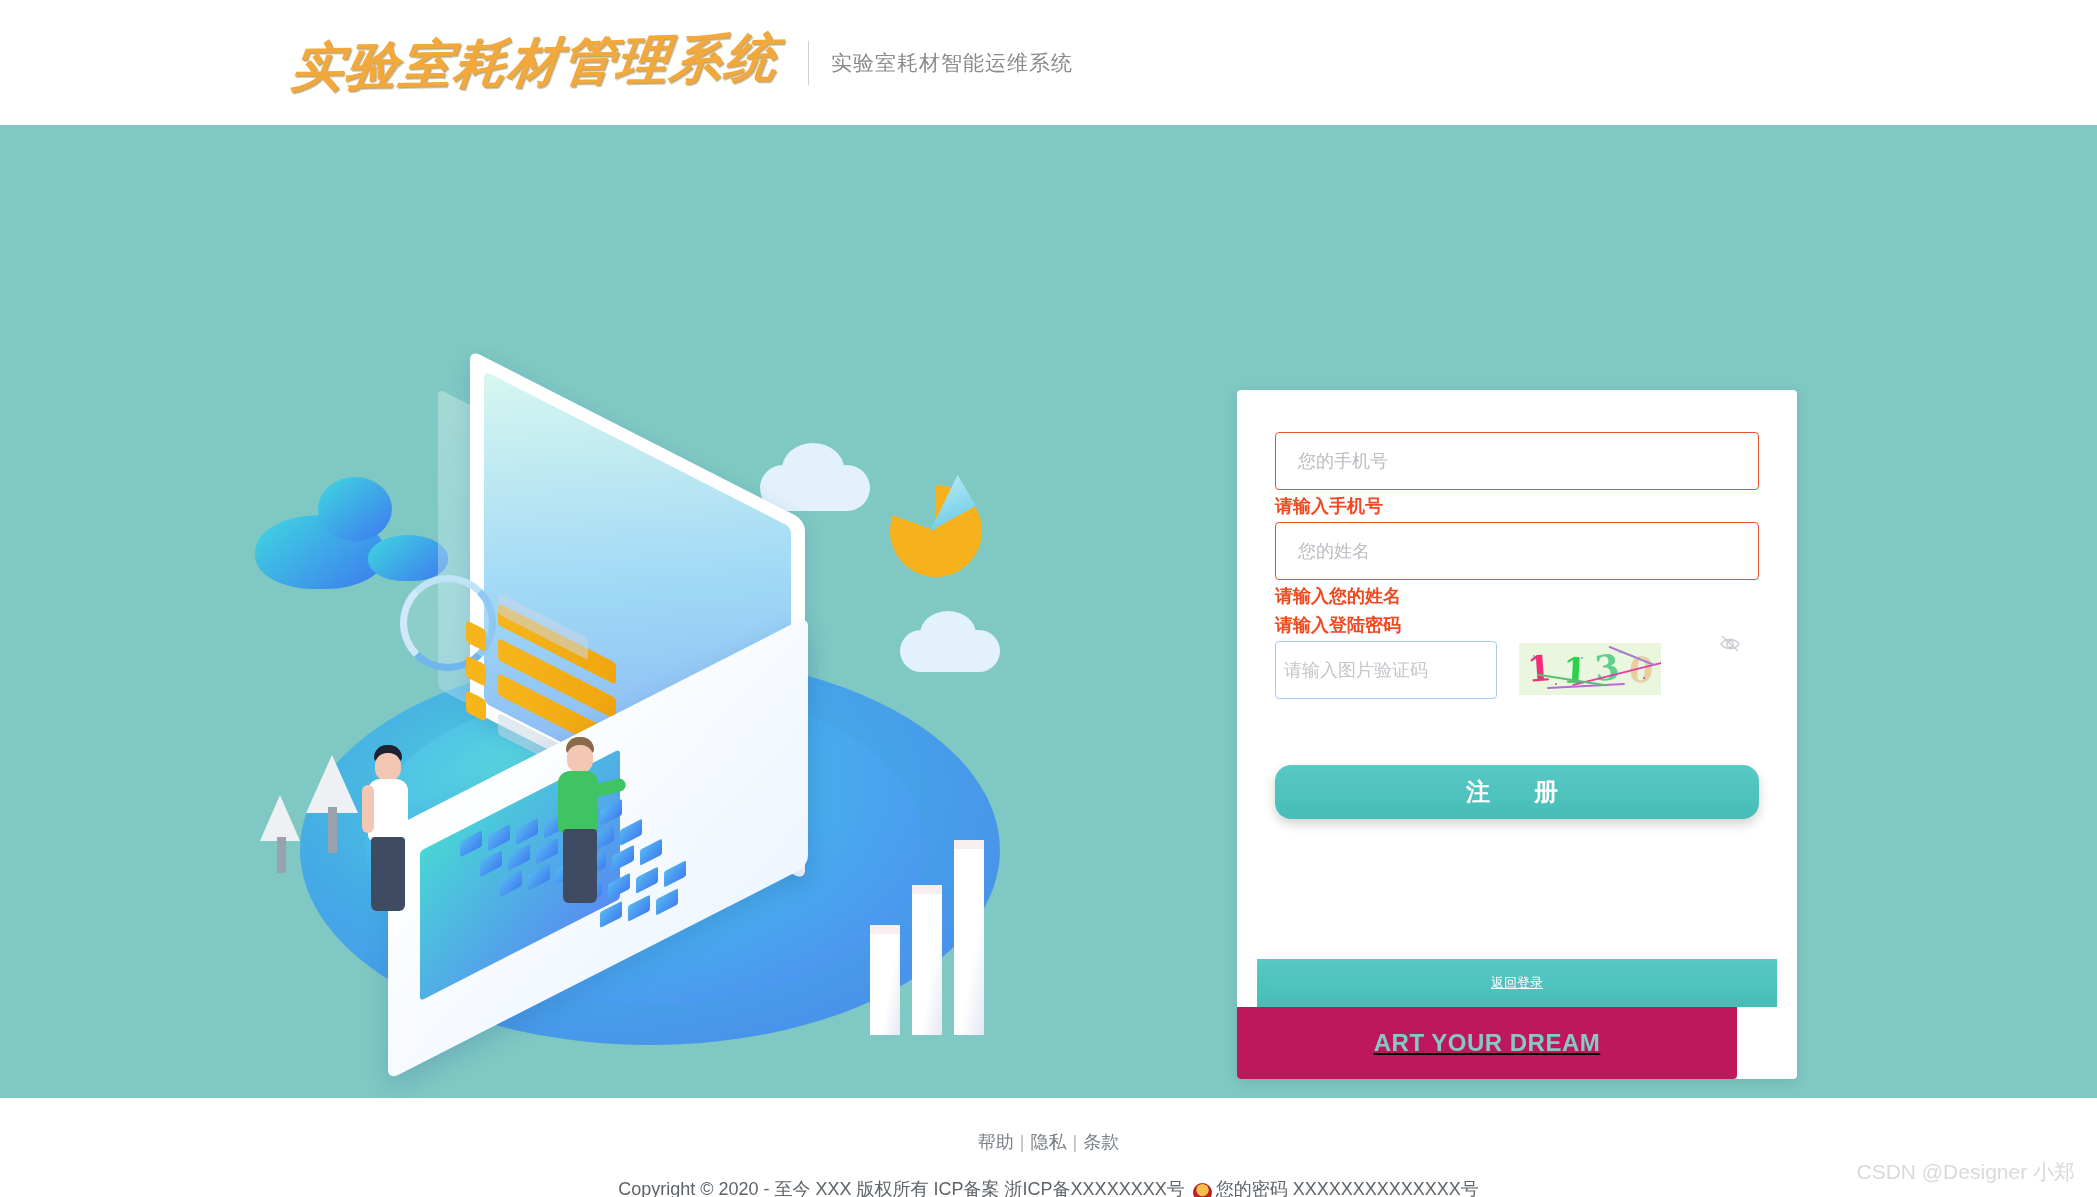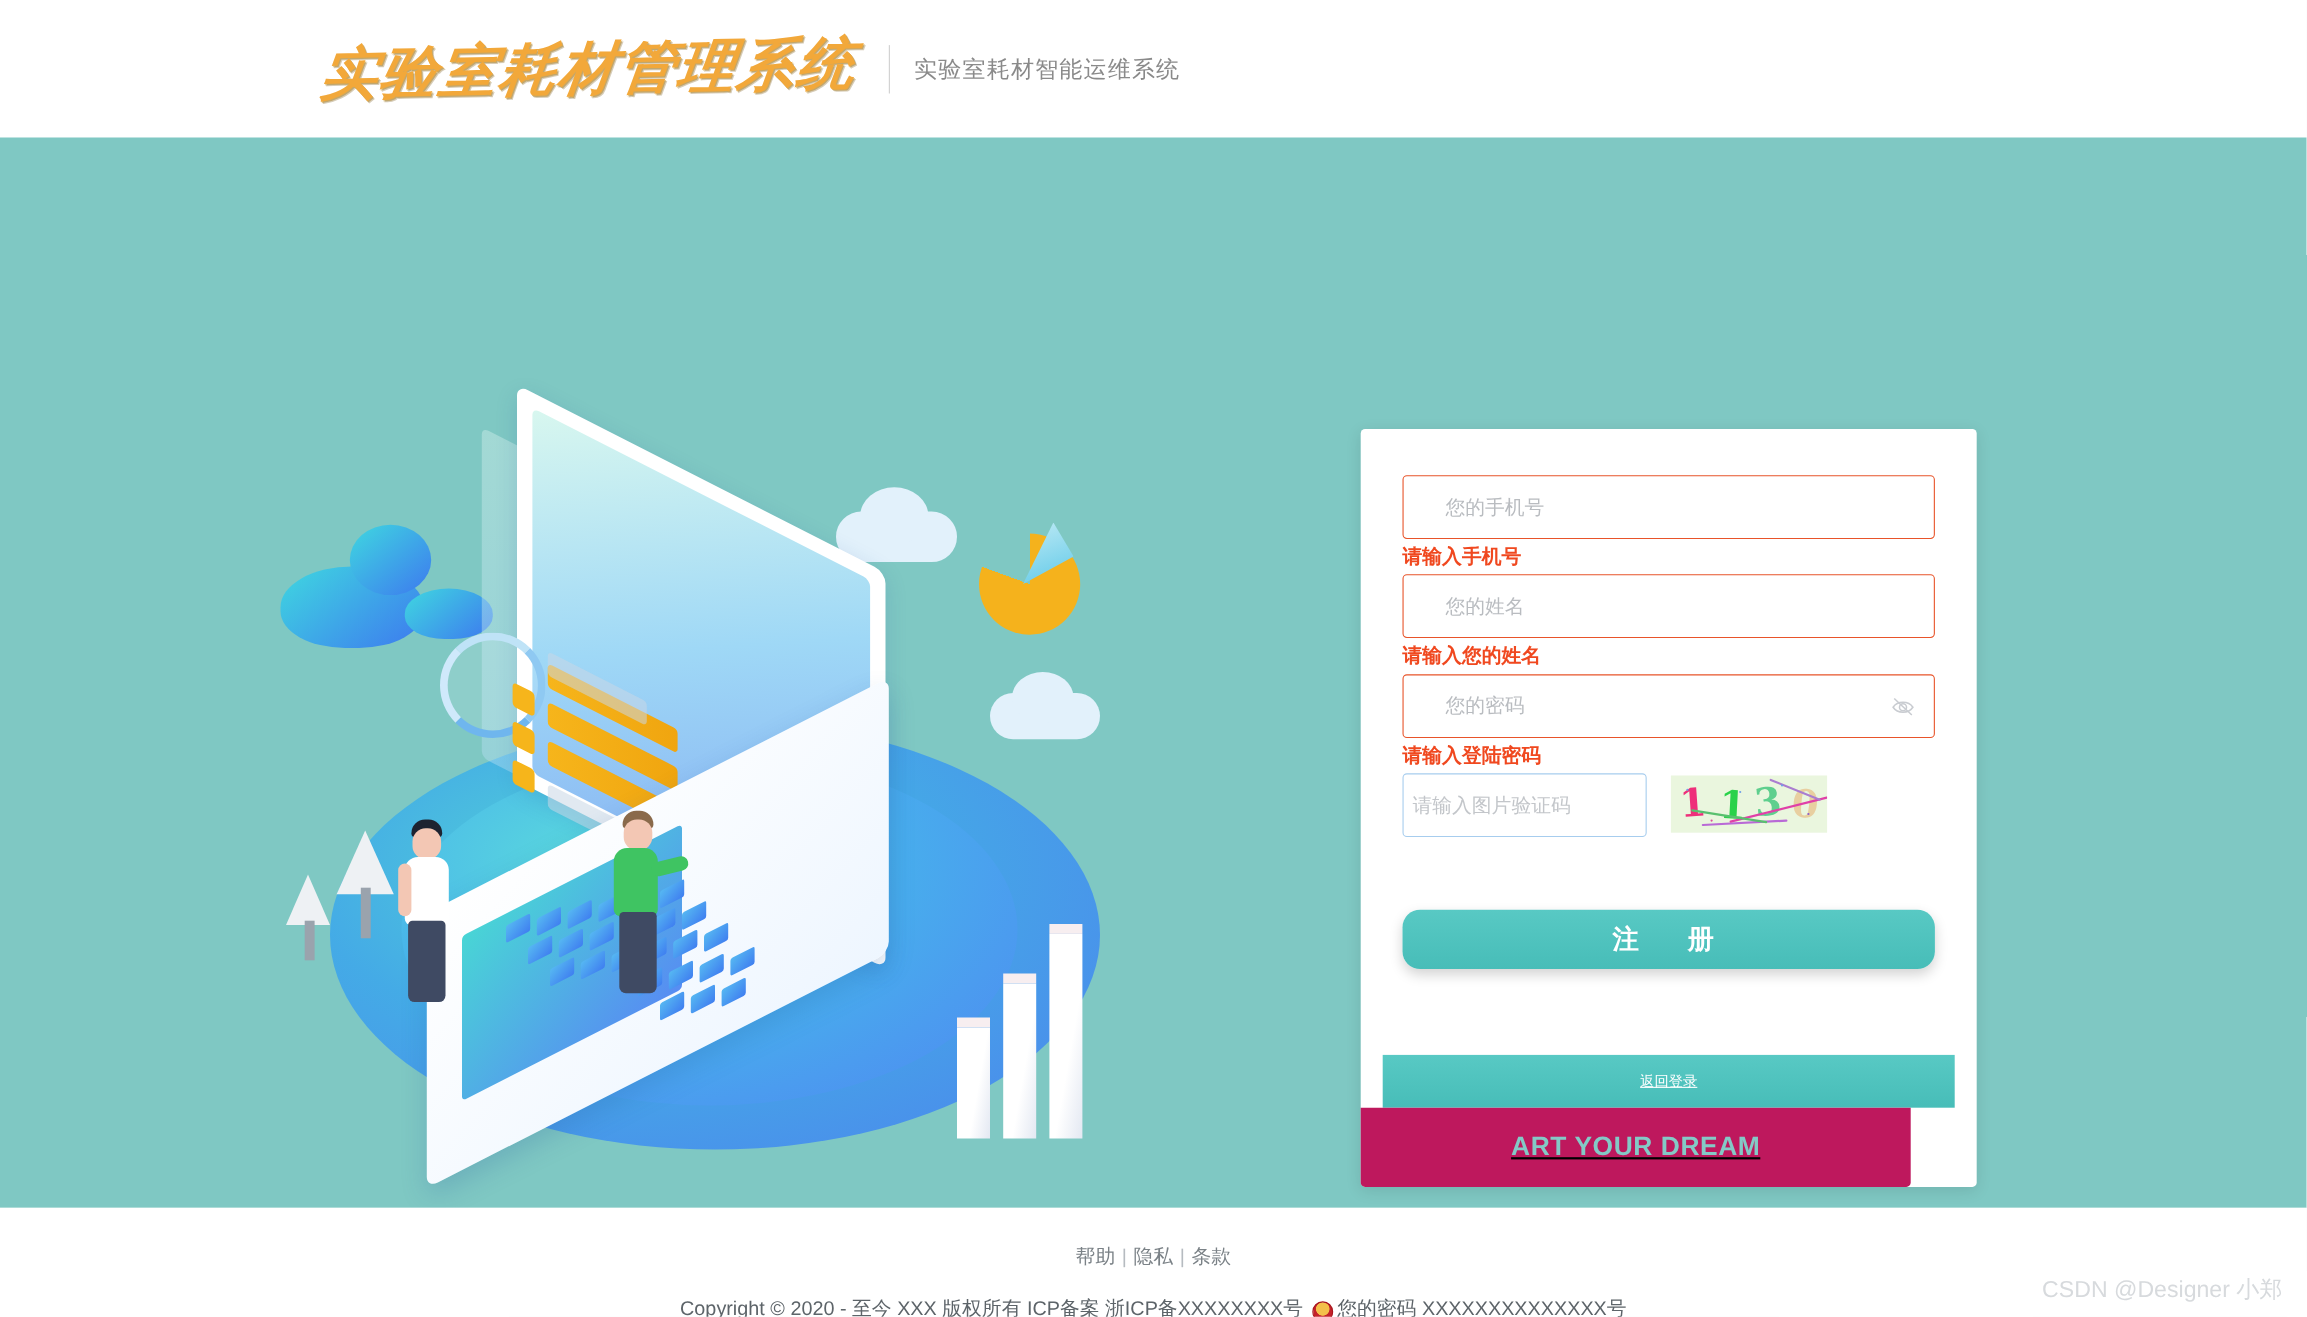"您的手机号" .txt-input { padding-left: 38px -> 22px }
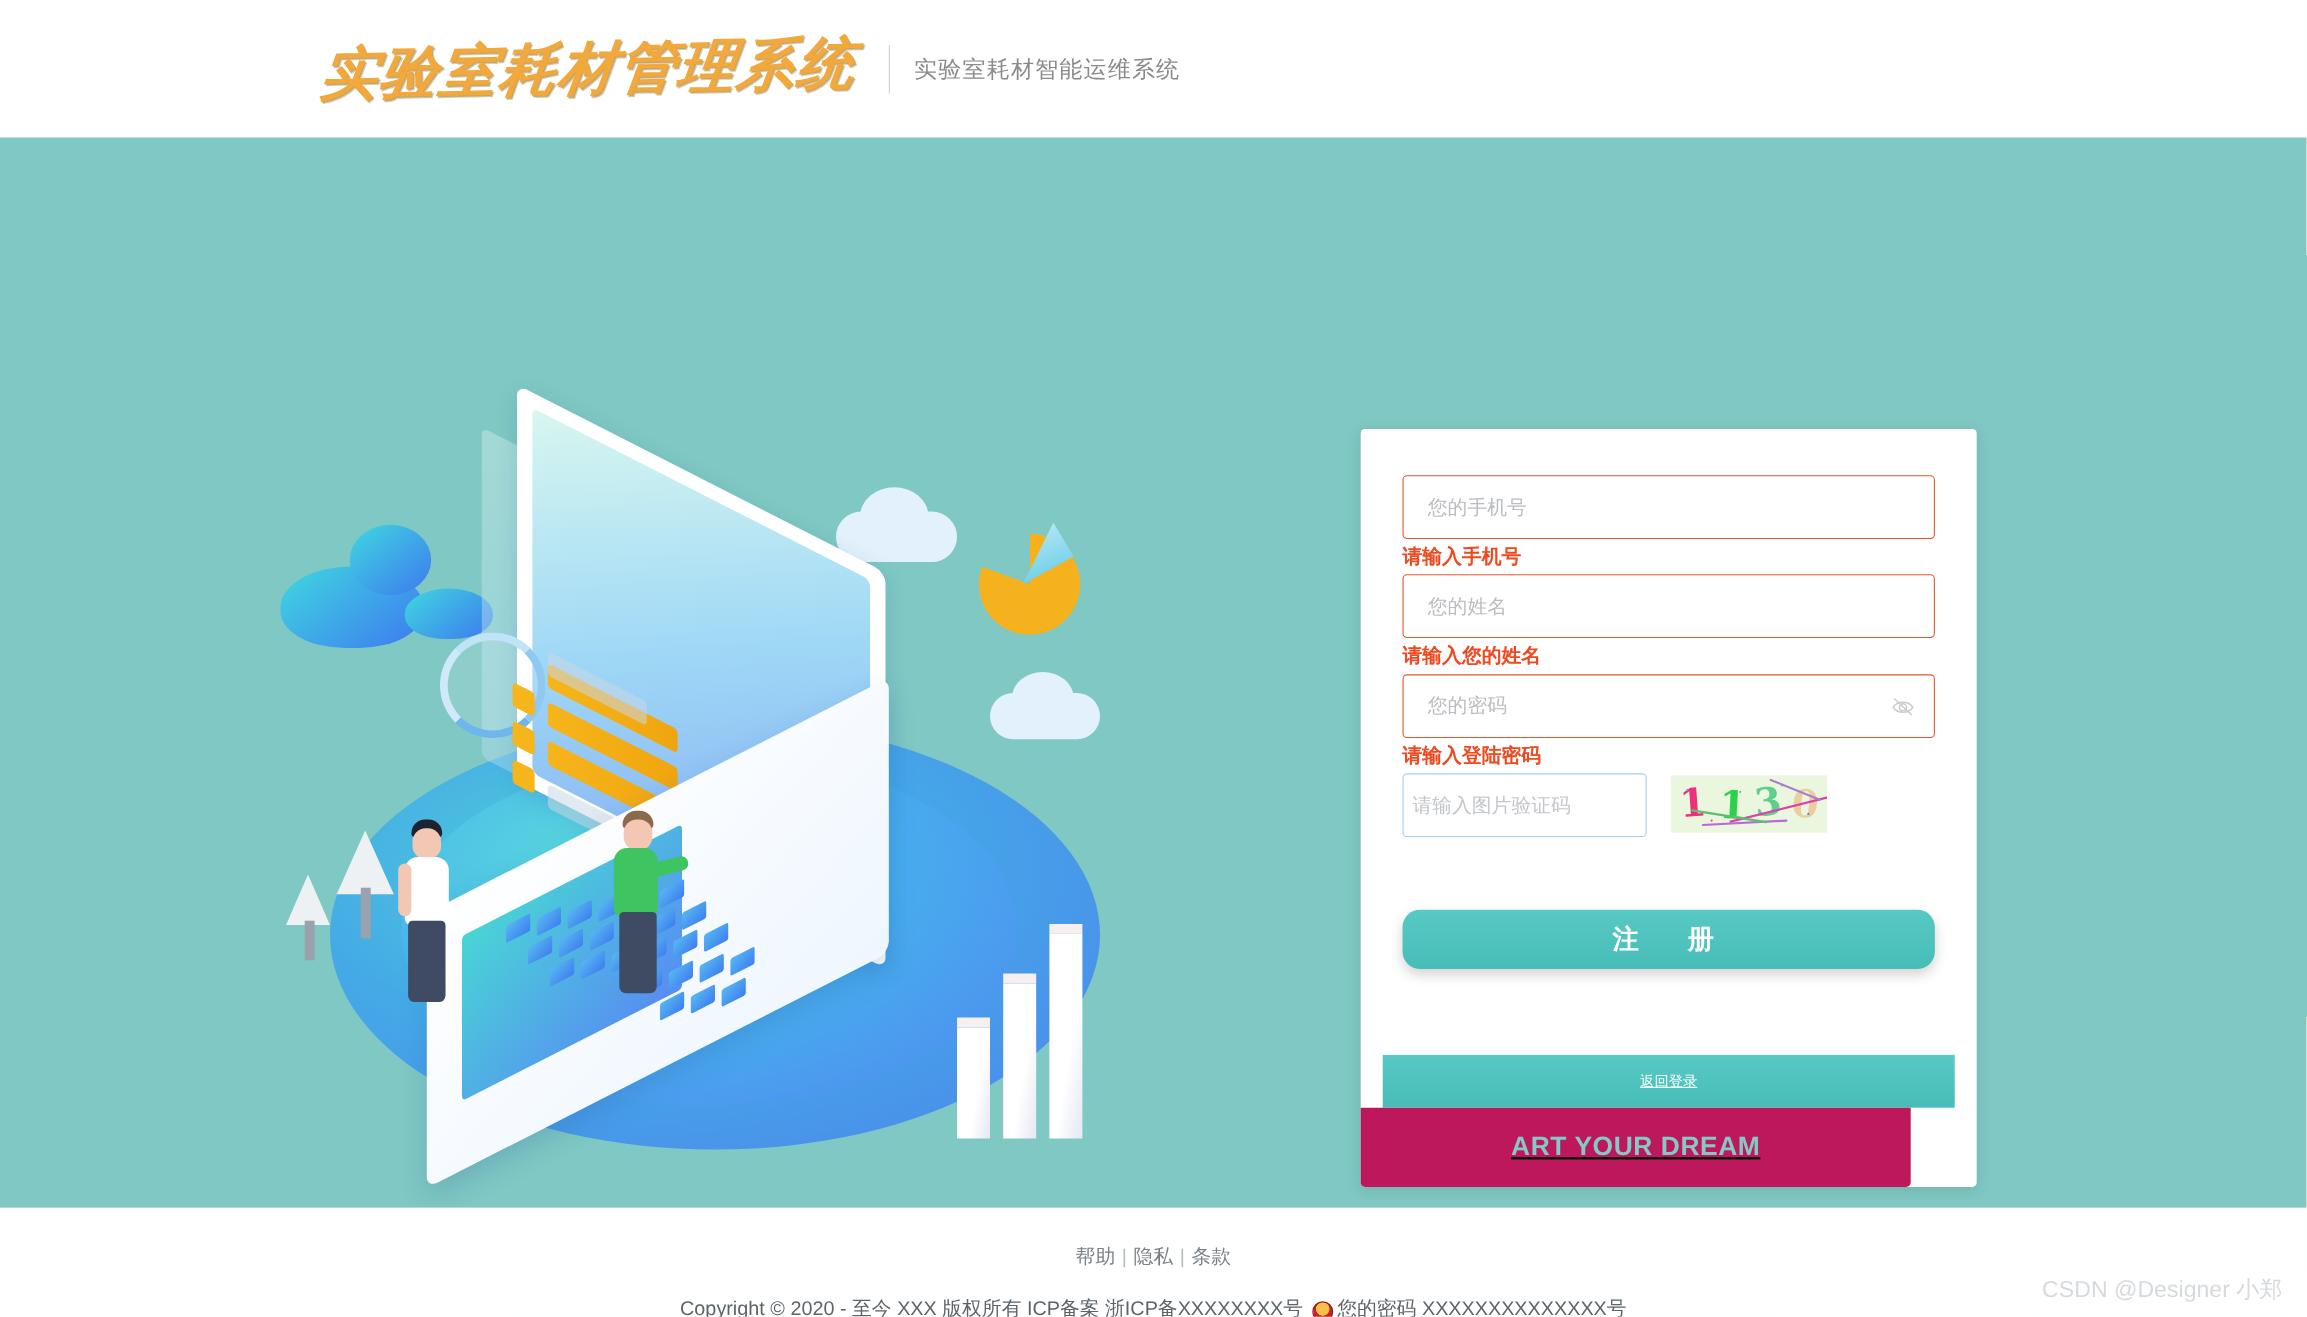"您的密码" input.txt-input { html: <input> -> none }
